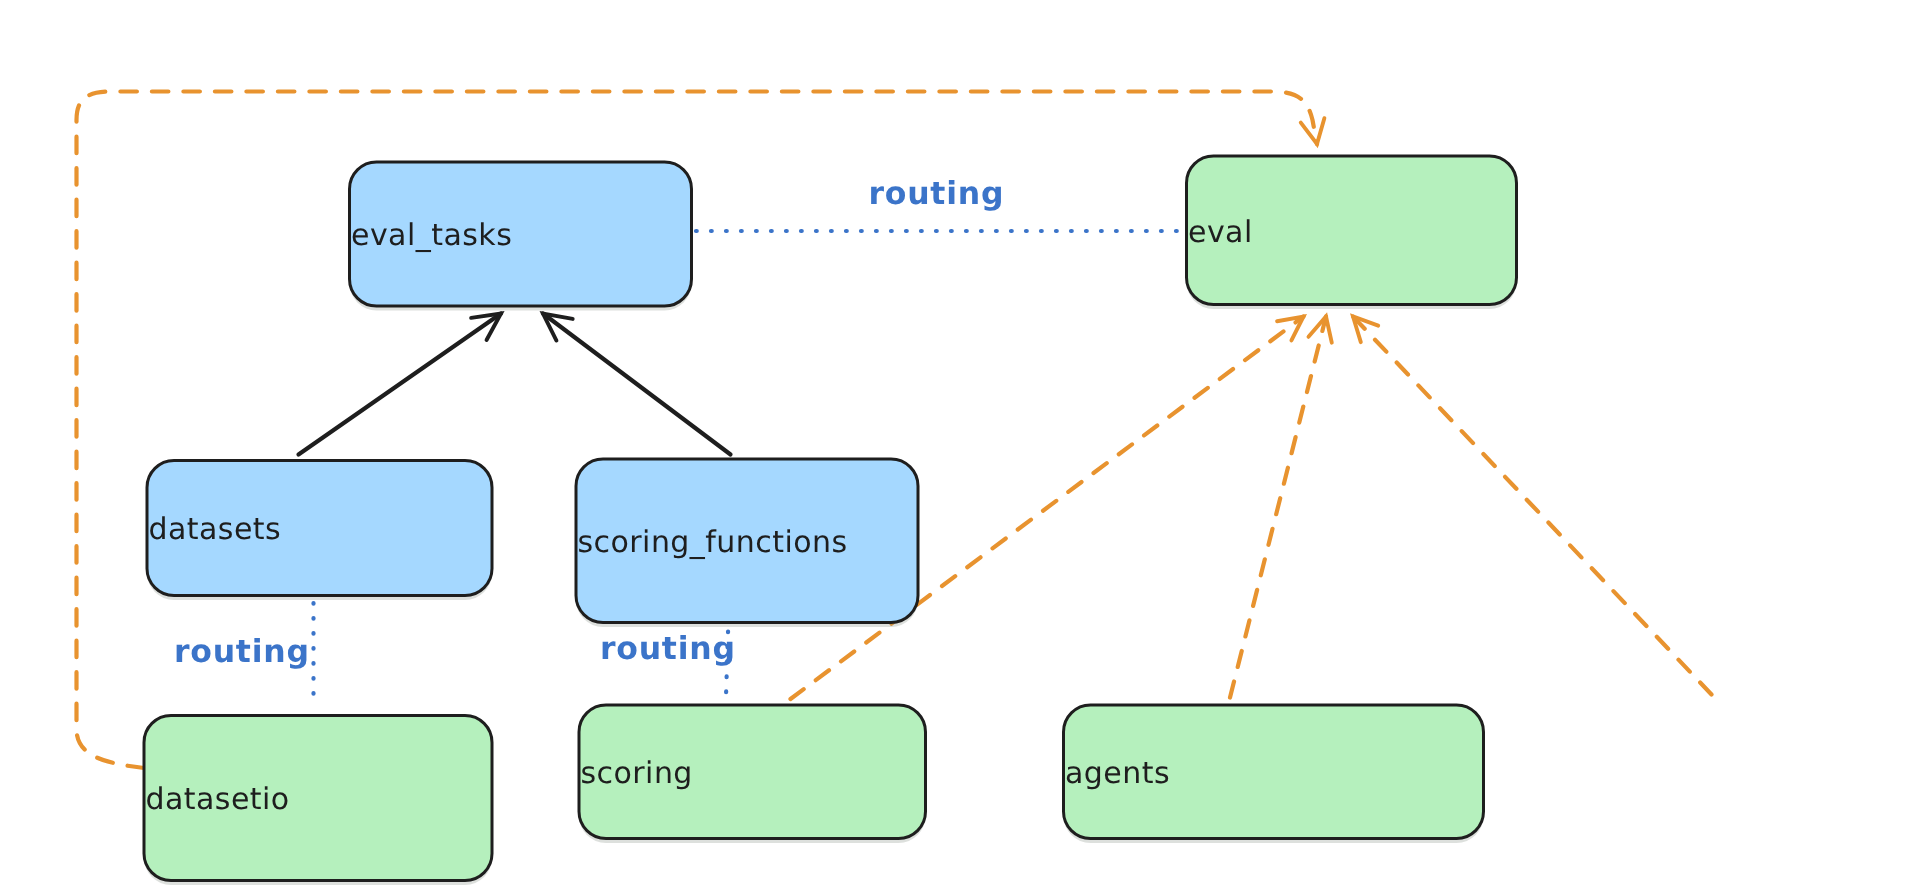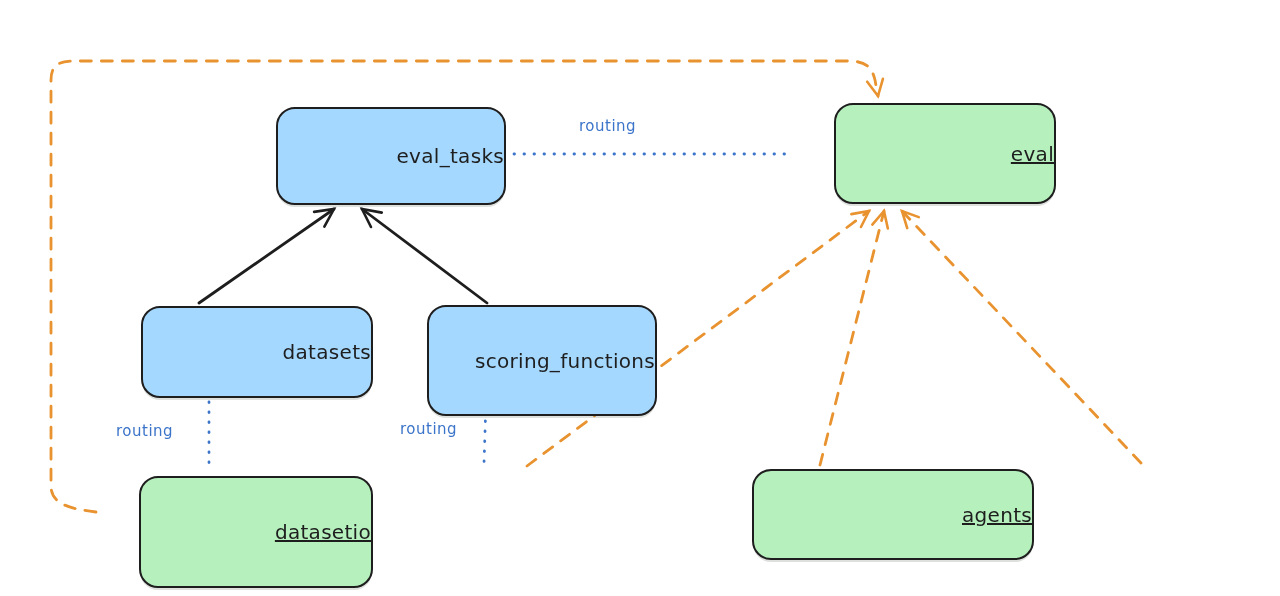"routing" .edge-label { font-size: 15px -> 21px; font-weight: normal -> bold }
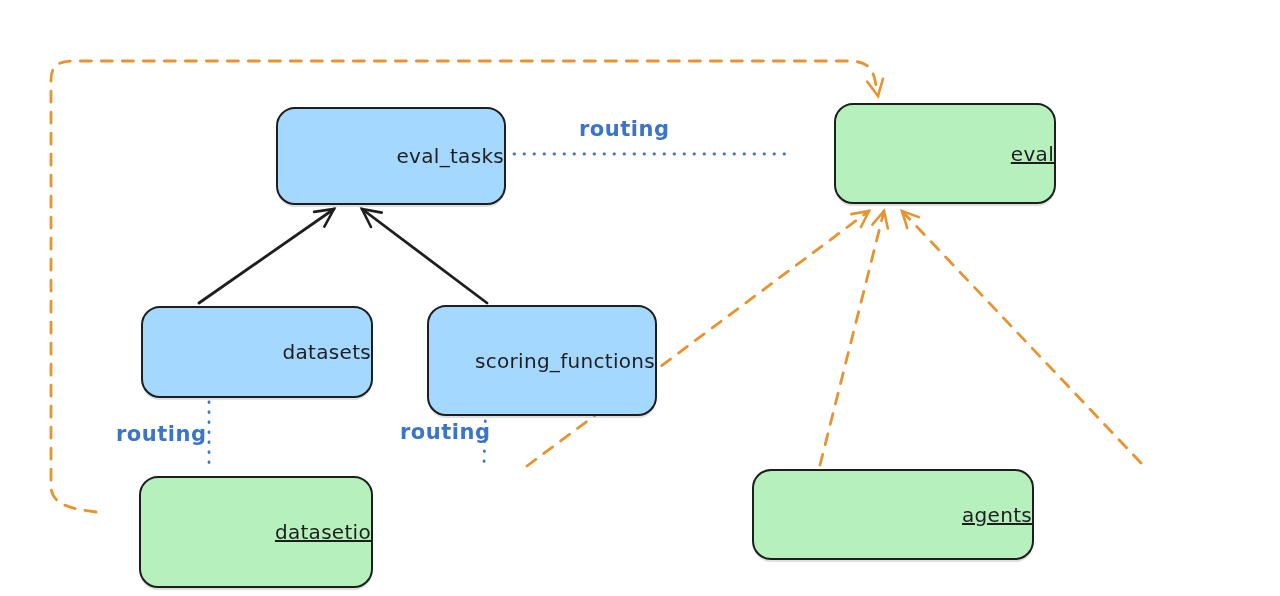"eval_tasks" .node { justify-content: flex-end -> flex-start; margin-left: 44px -> none }
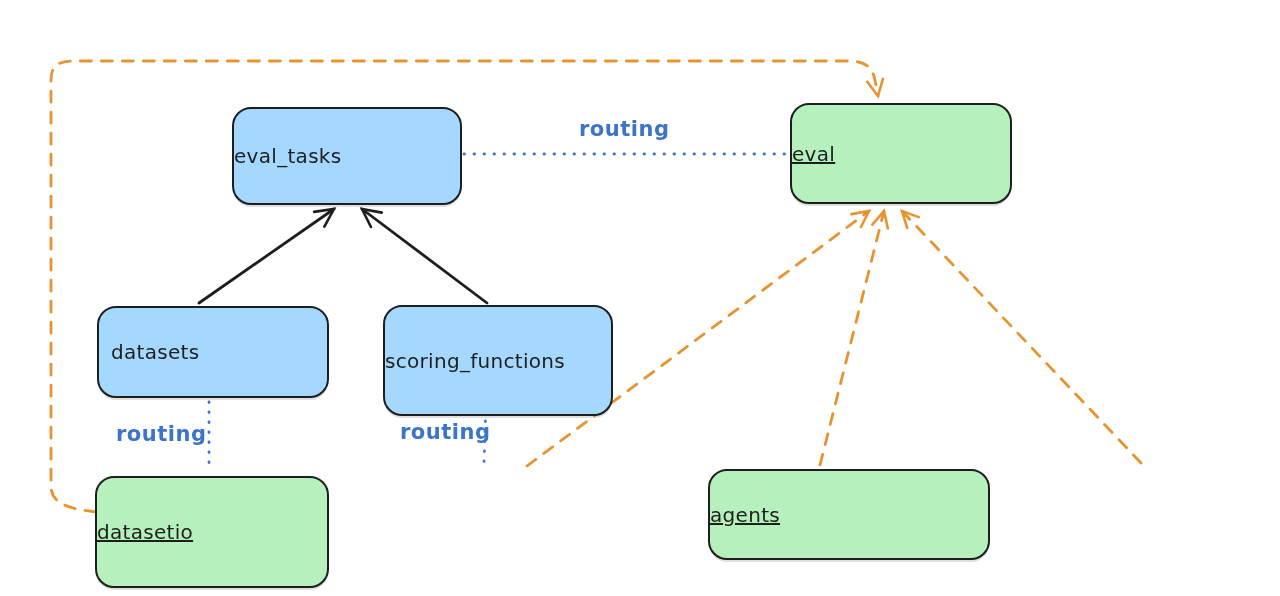"eval" .node.green { text-decoration: underline -> none }
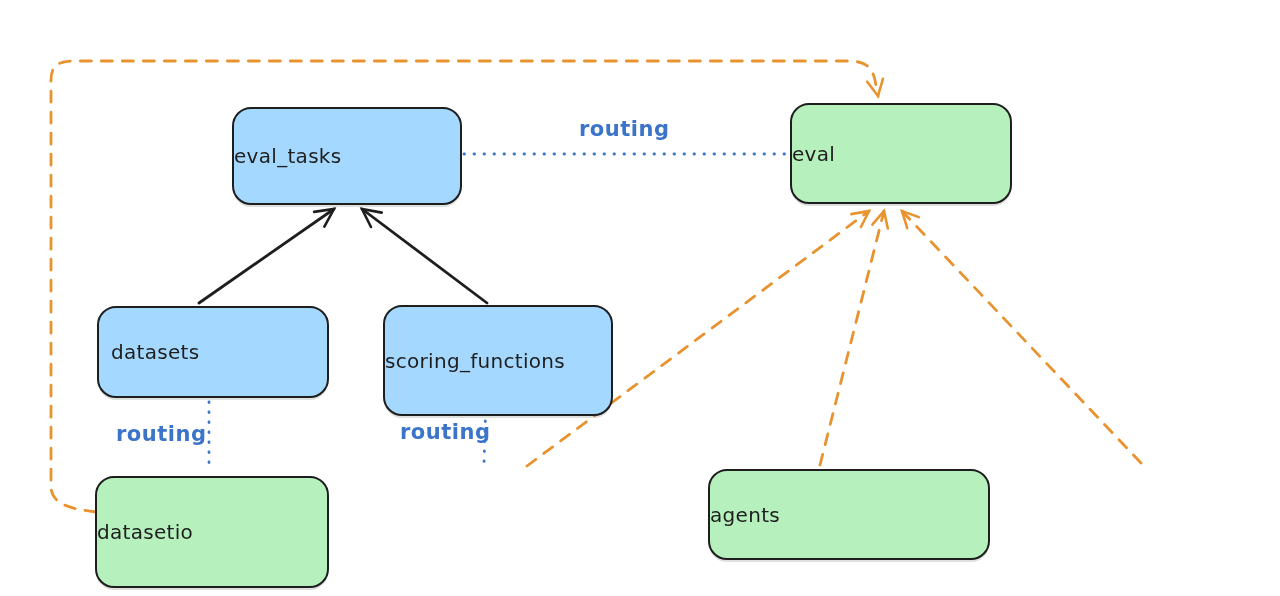"datasets" div.node { padding-left: 12px -> none }
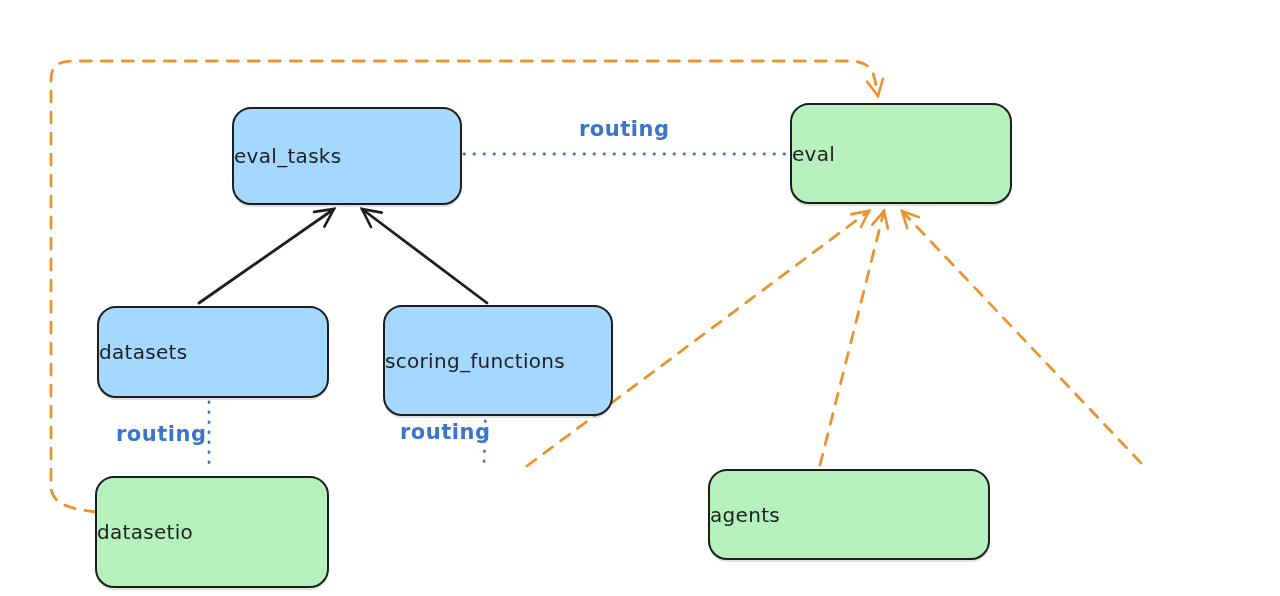"scoring" div.node { html: none -> <div> <span>scoring</span> </div> }
